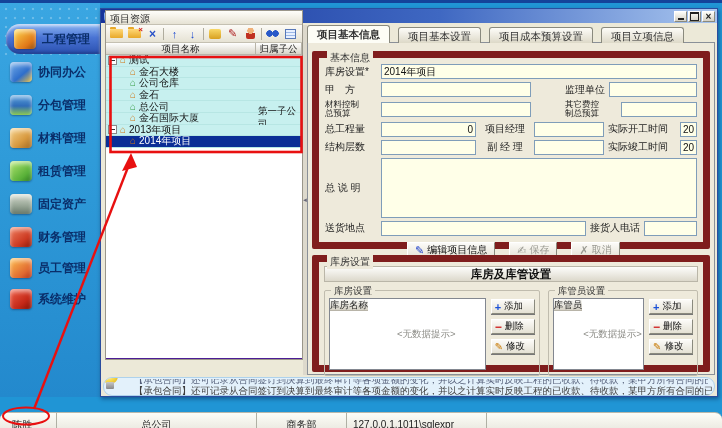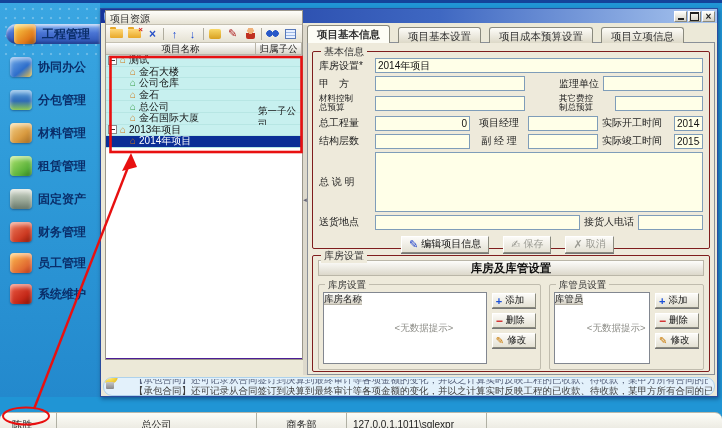"工程管理" .side-item { height: 20px -> 30px }
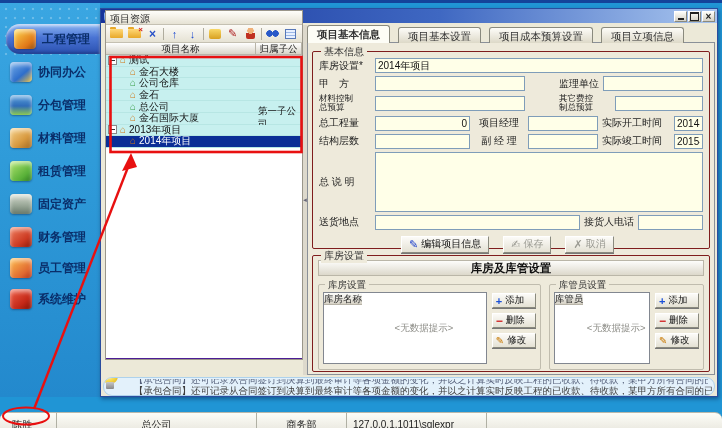"基本信息" .fieldset { border: 1px solid #7f1d1d -> 7px solid #7f1d1d }
